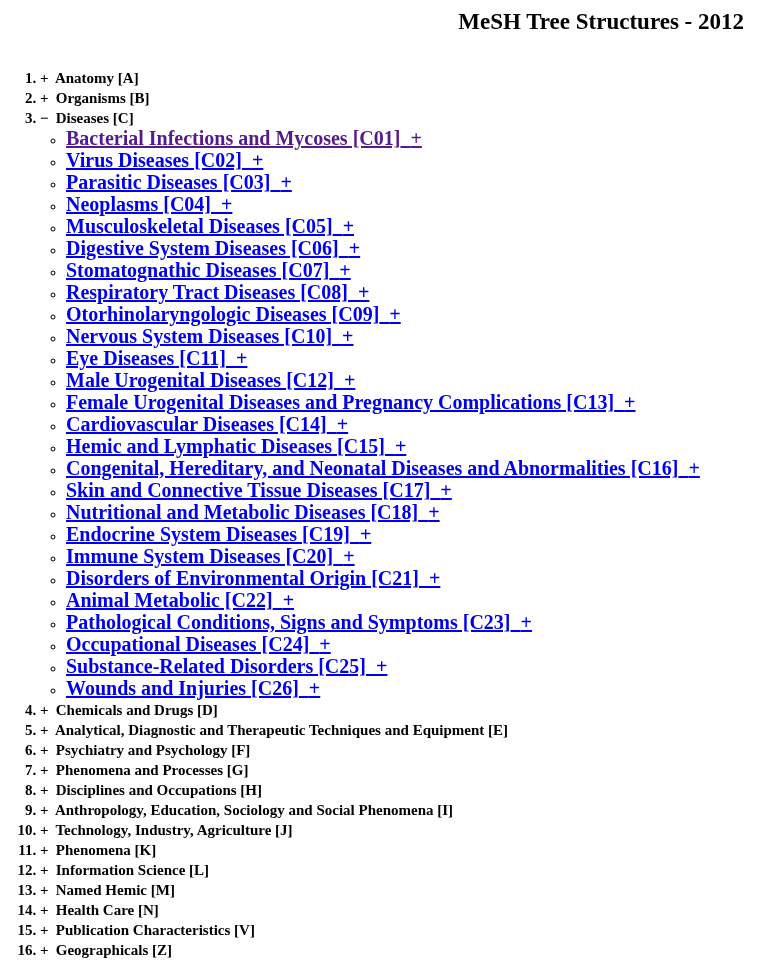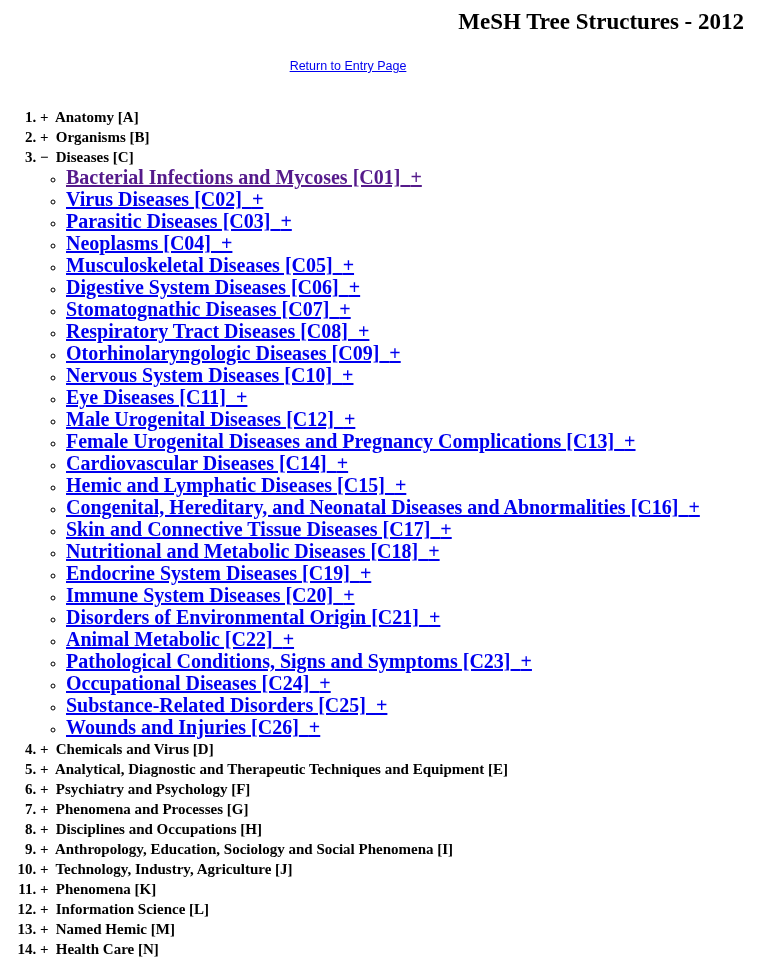"Return to Entry Page" div.entry-link-row { html: <div> <a>Return to Entry Page</a> </div> -> none }
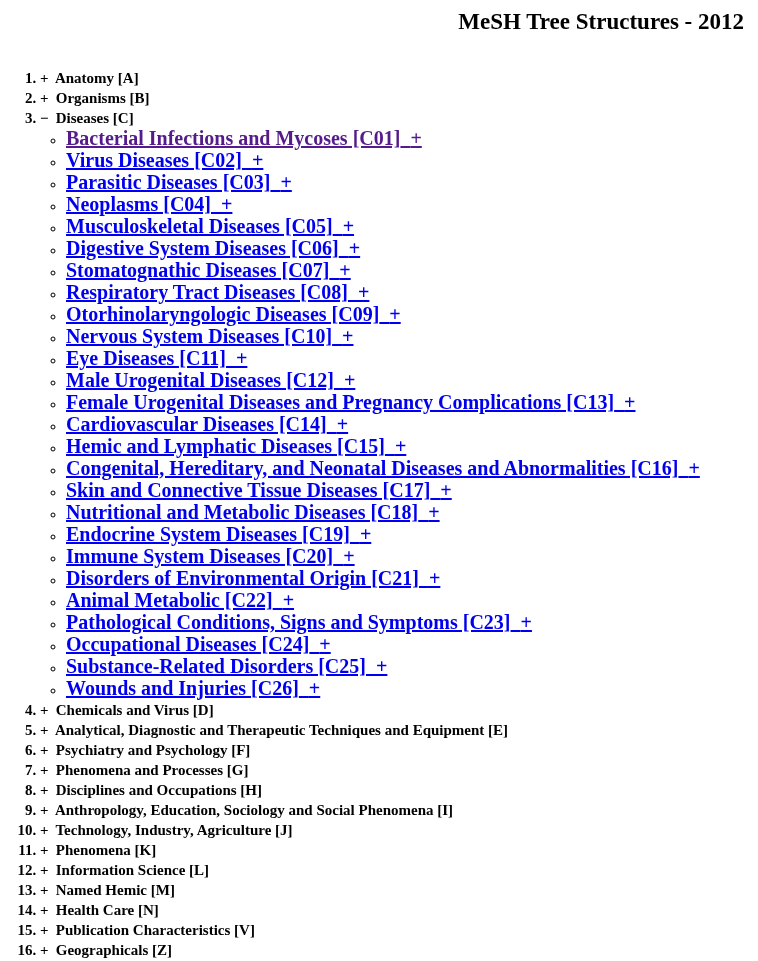"Chemicals and Virus [D]" span.node-label { text: Virus -> Drugs }
